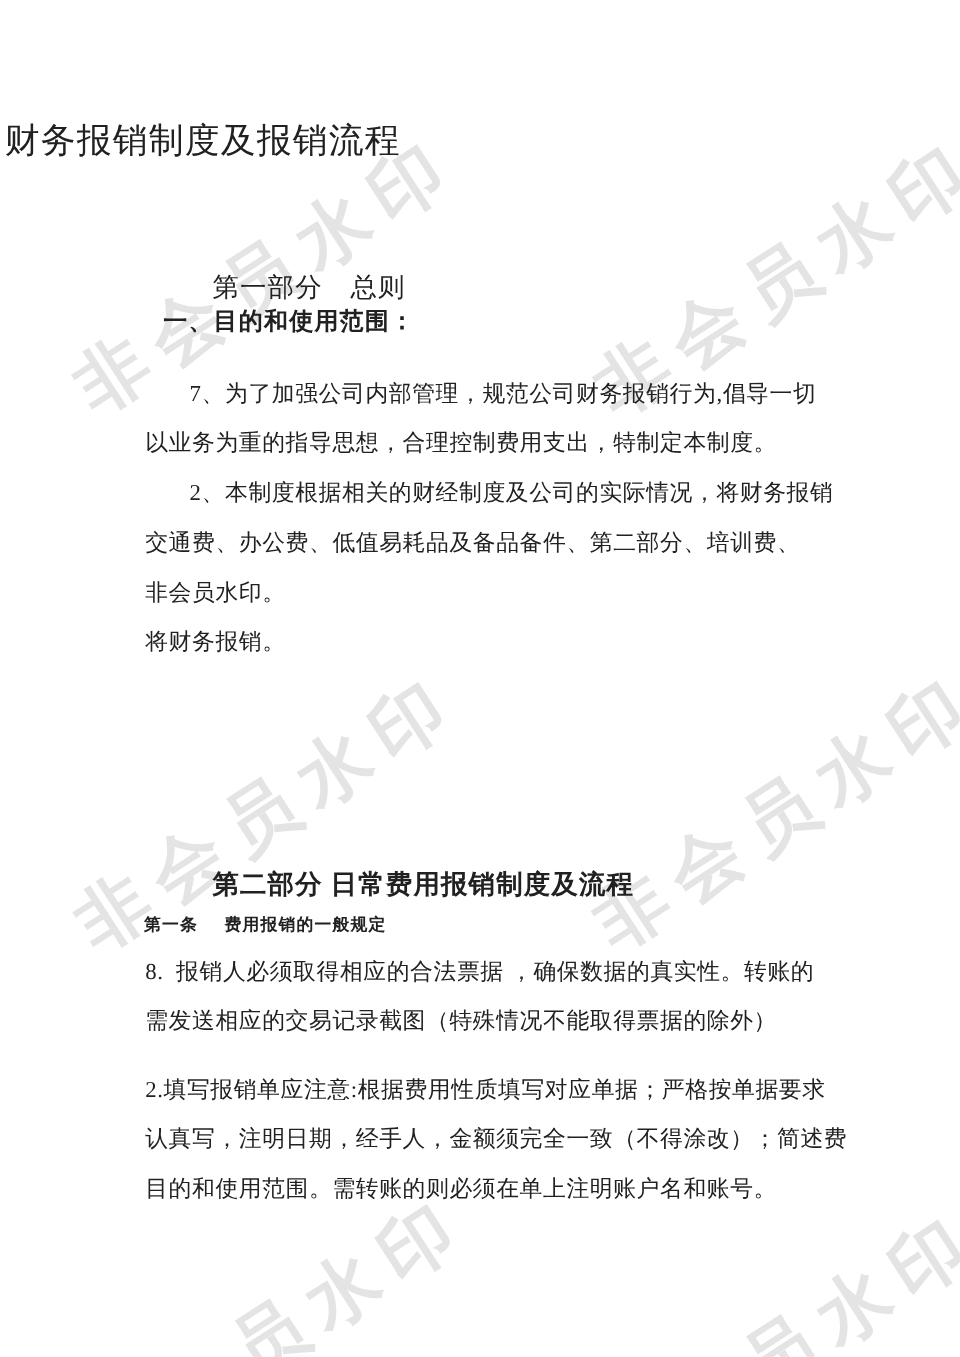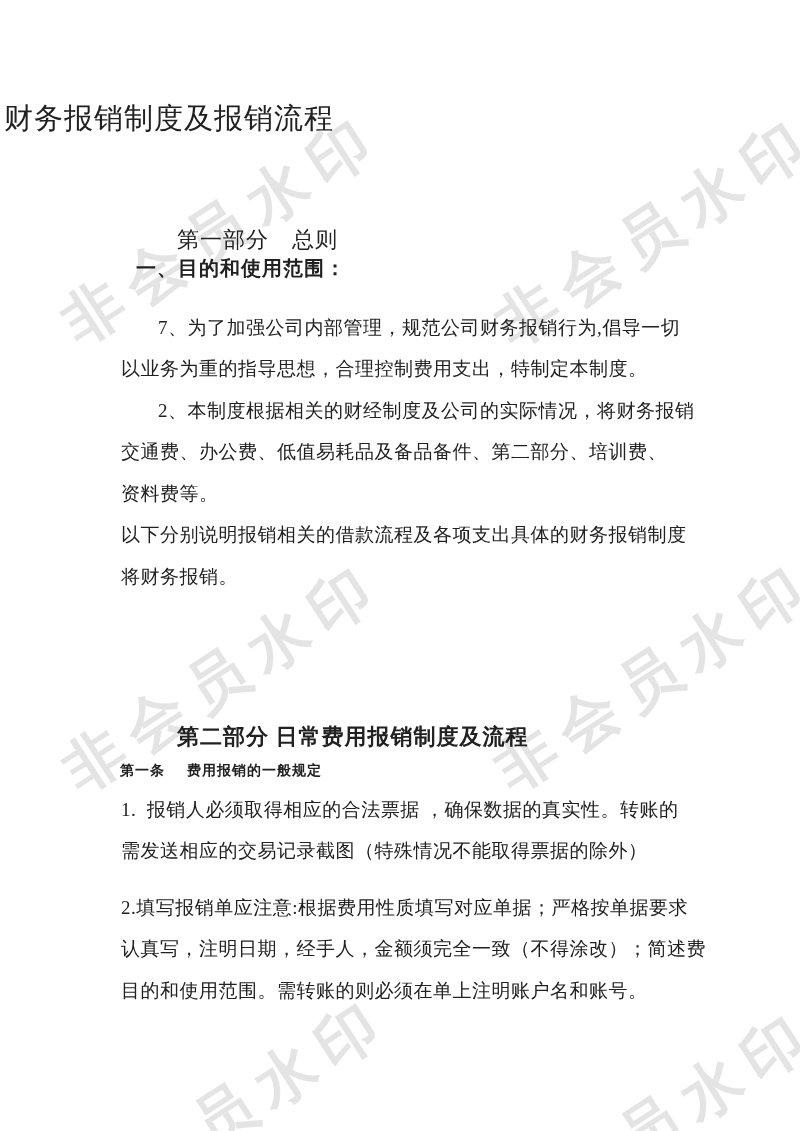"资料费等。" div.line { text: 资料费等 -> 非会员水印 }
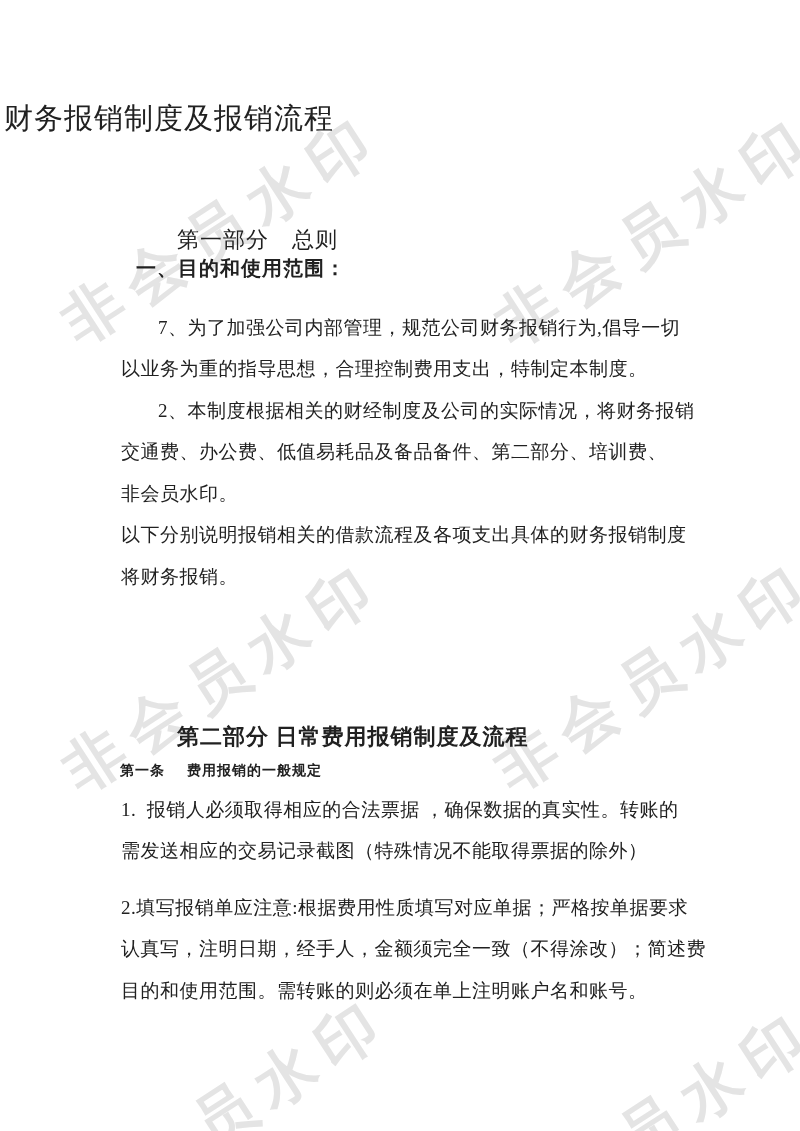"以下分别说明报销相关的借款流程及各项支出具体的财务报销制度" div.line { html: <div>以下分别说明报销相关的借款流程及各项支出具体的财务报销制度</div> -> none }
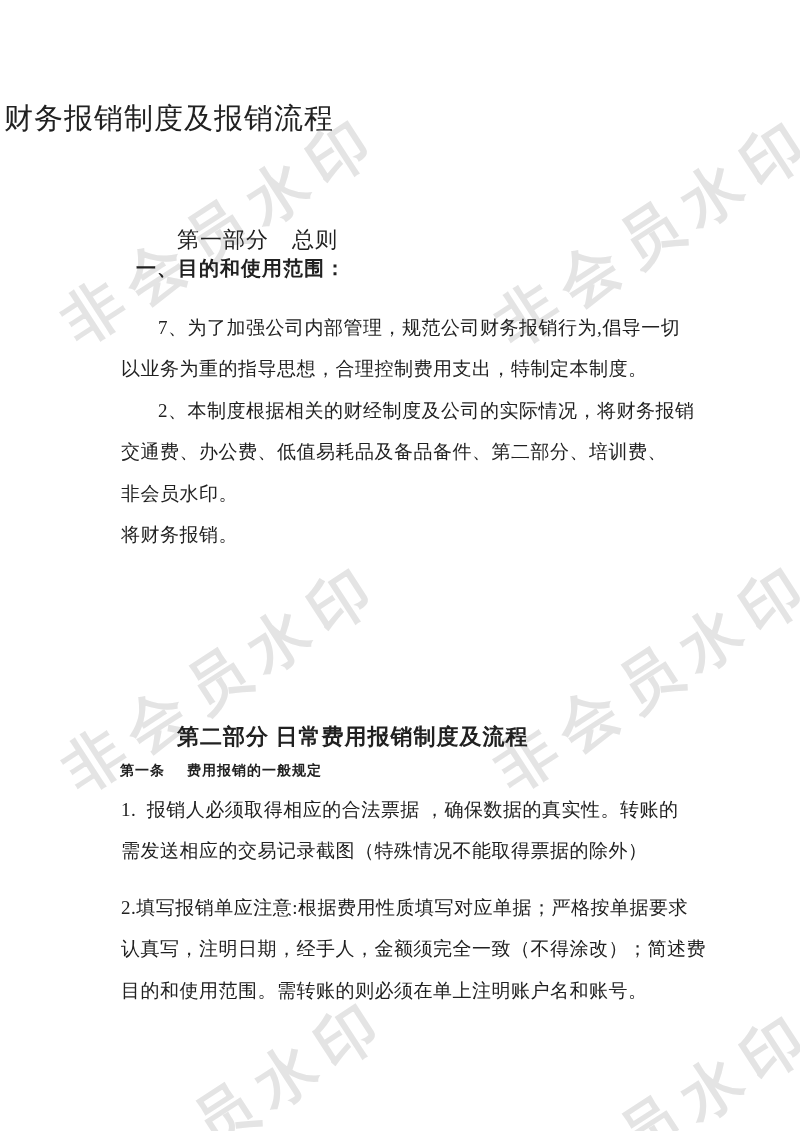"1. 报销人必须取得相应的合法票据 ，确保数据的真实性。转账的" div.line { text: 1 -> 8 }
